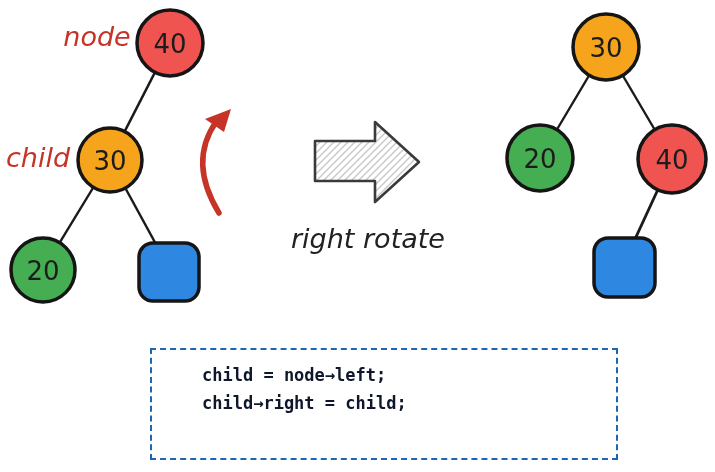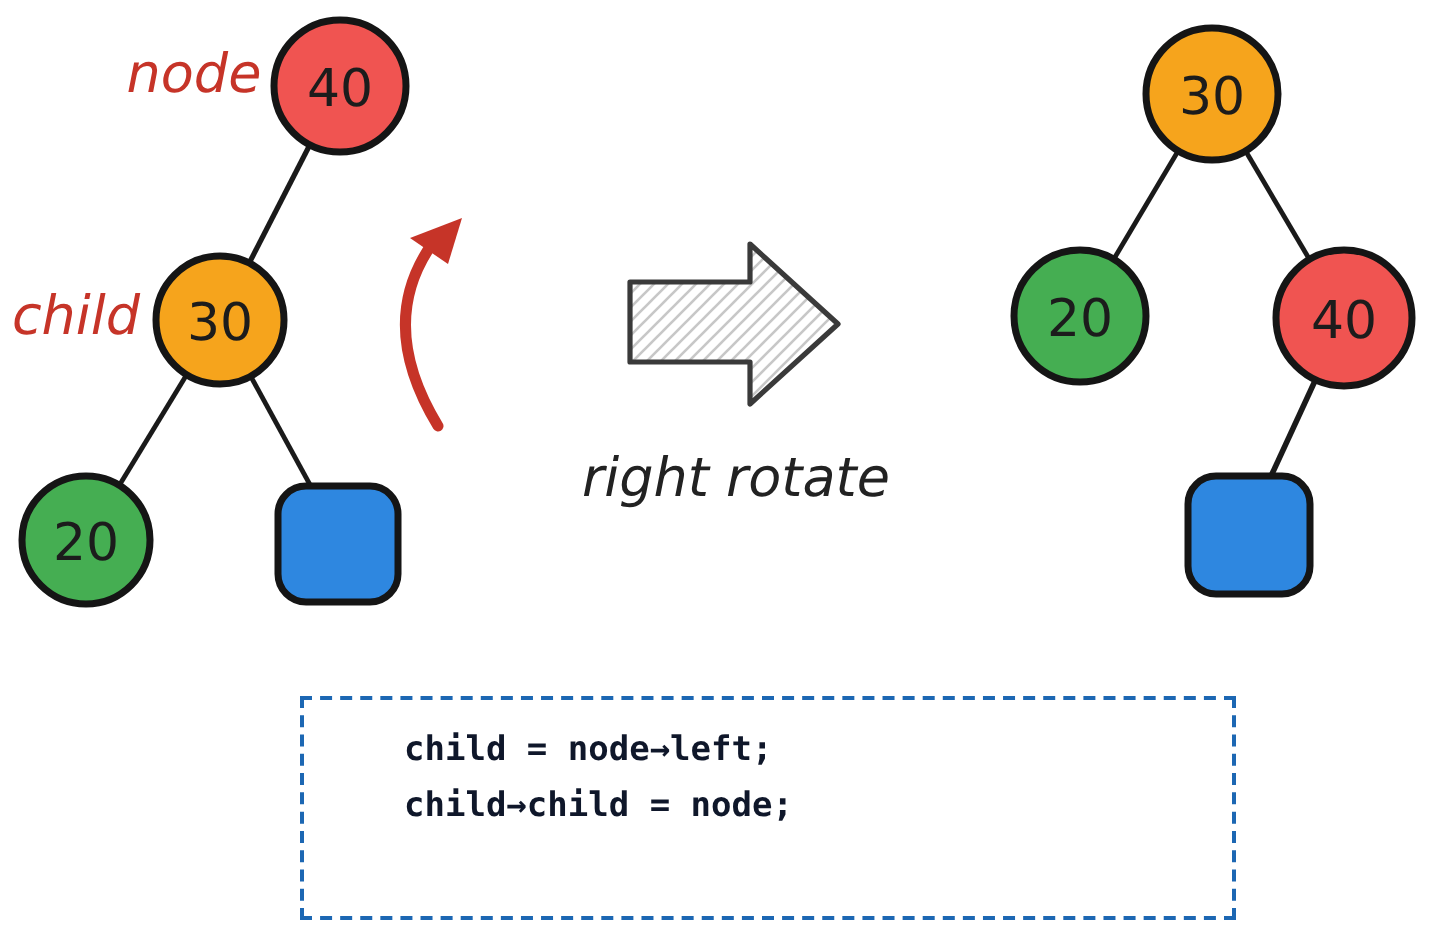"child→child = node;" div.code-line { text: child = node -> right = child }
